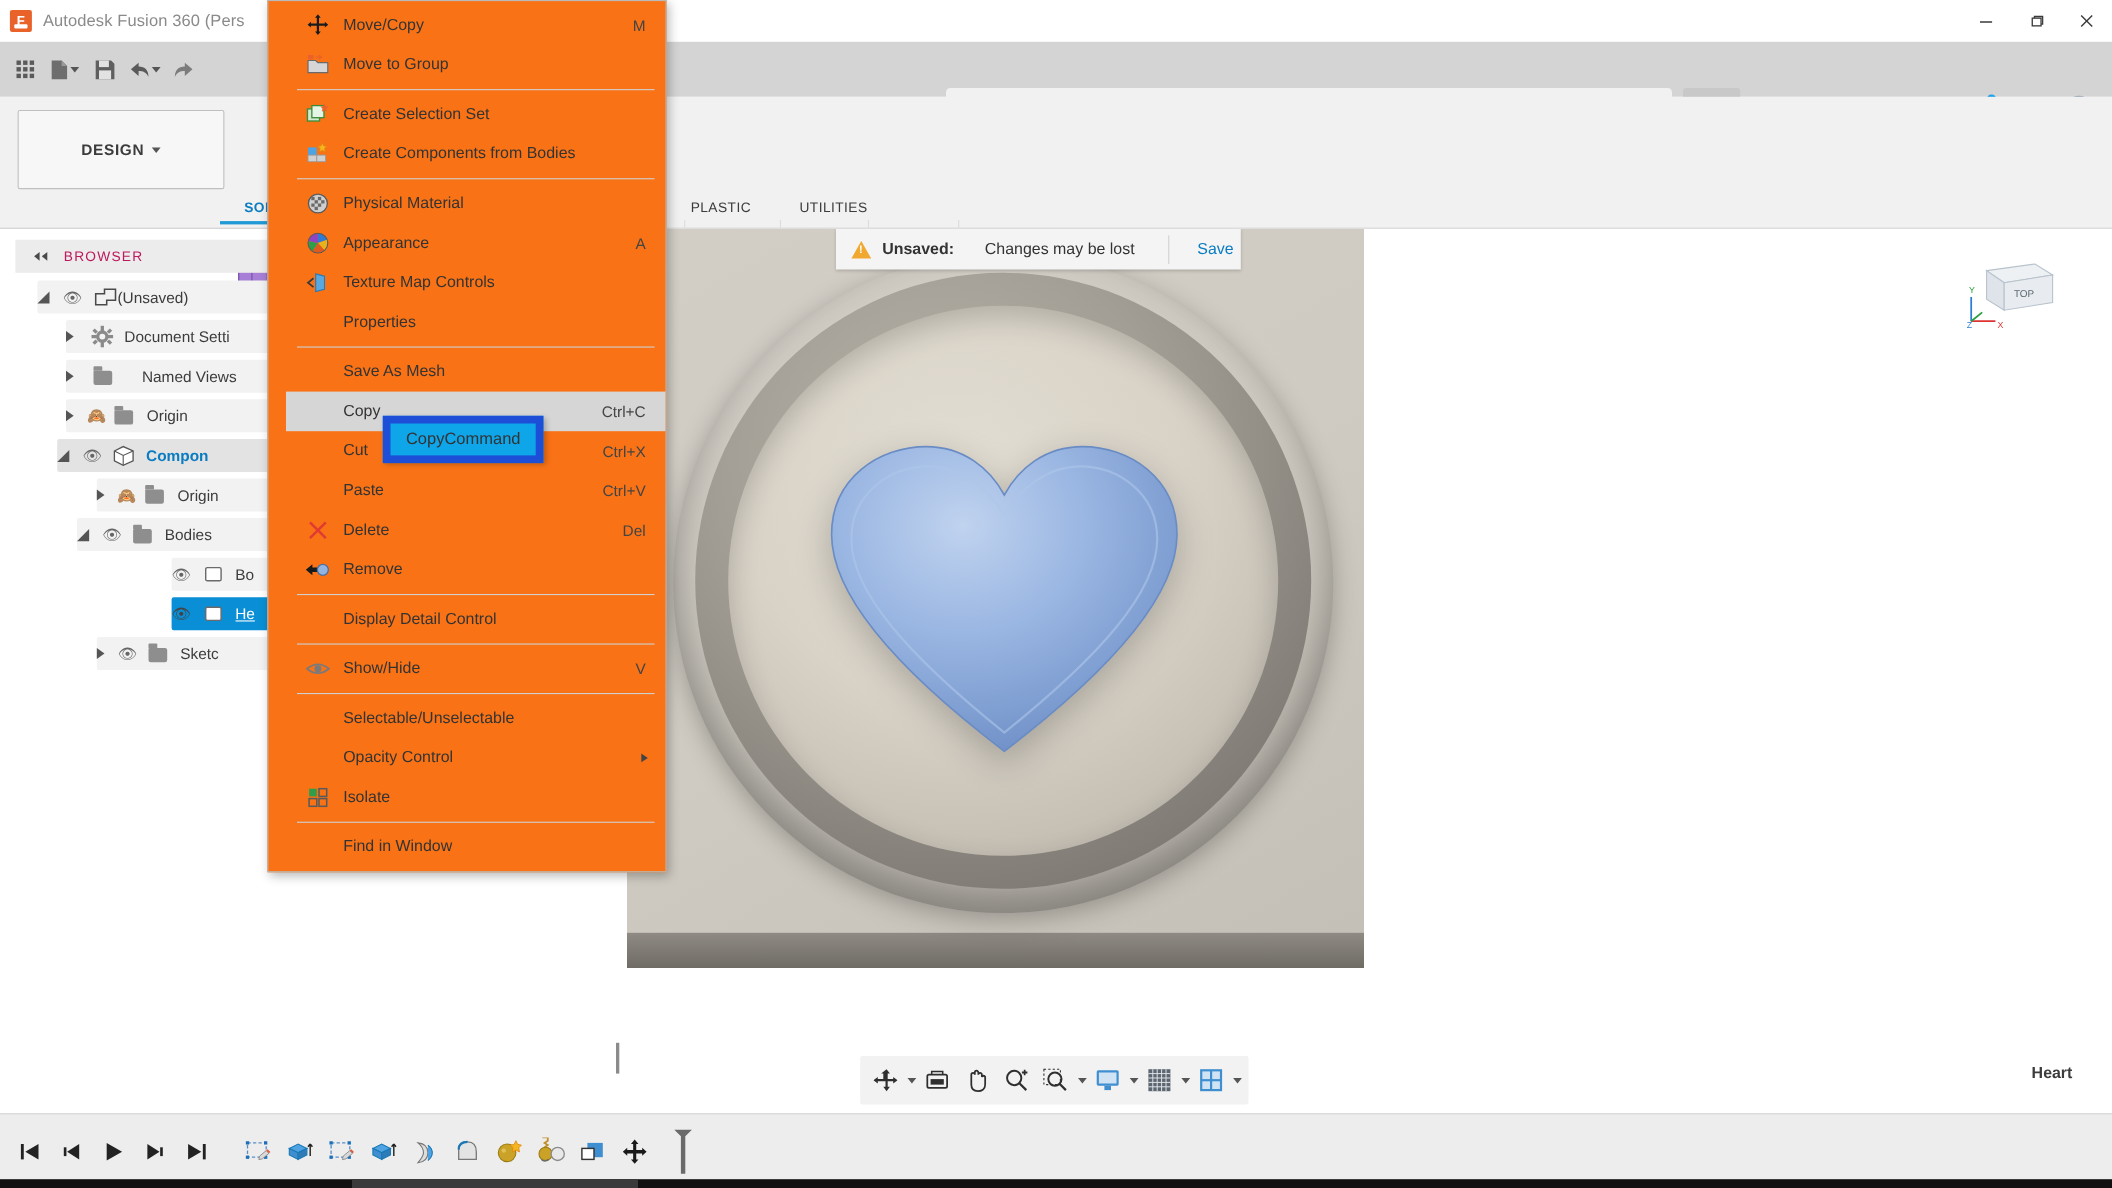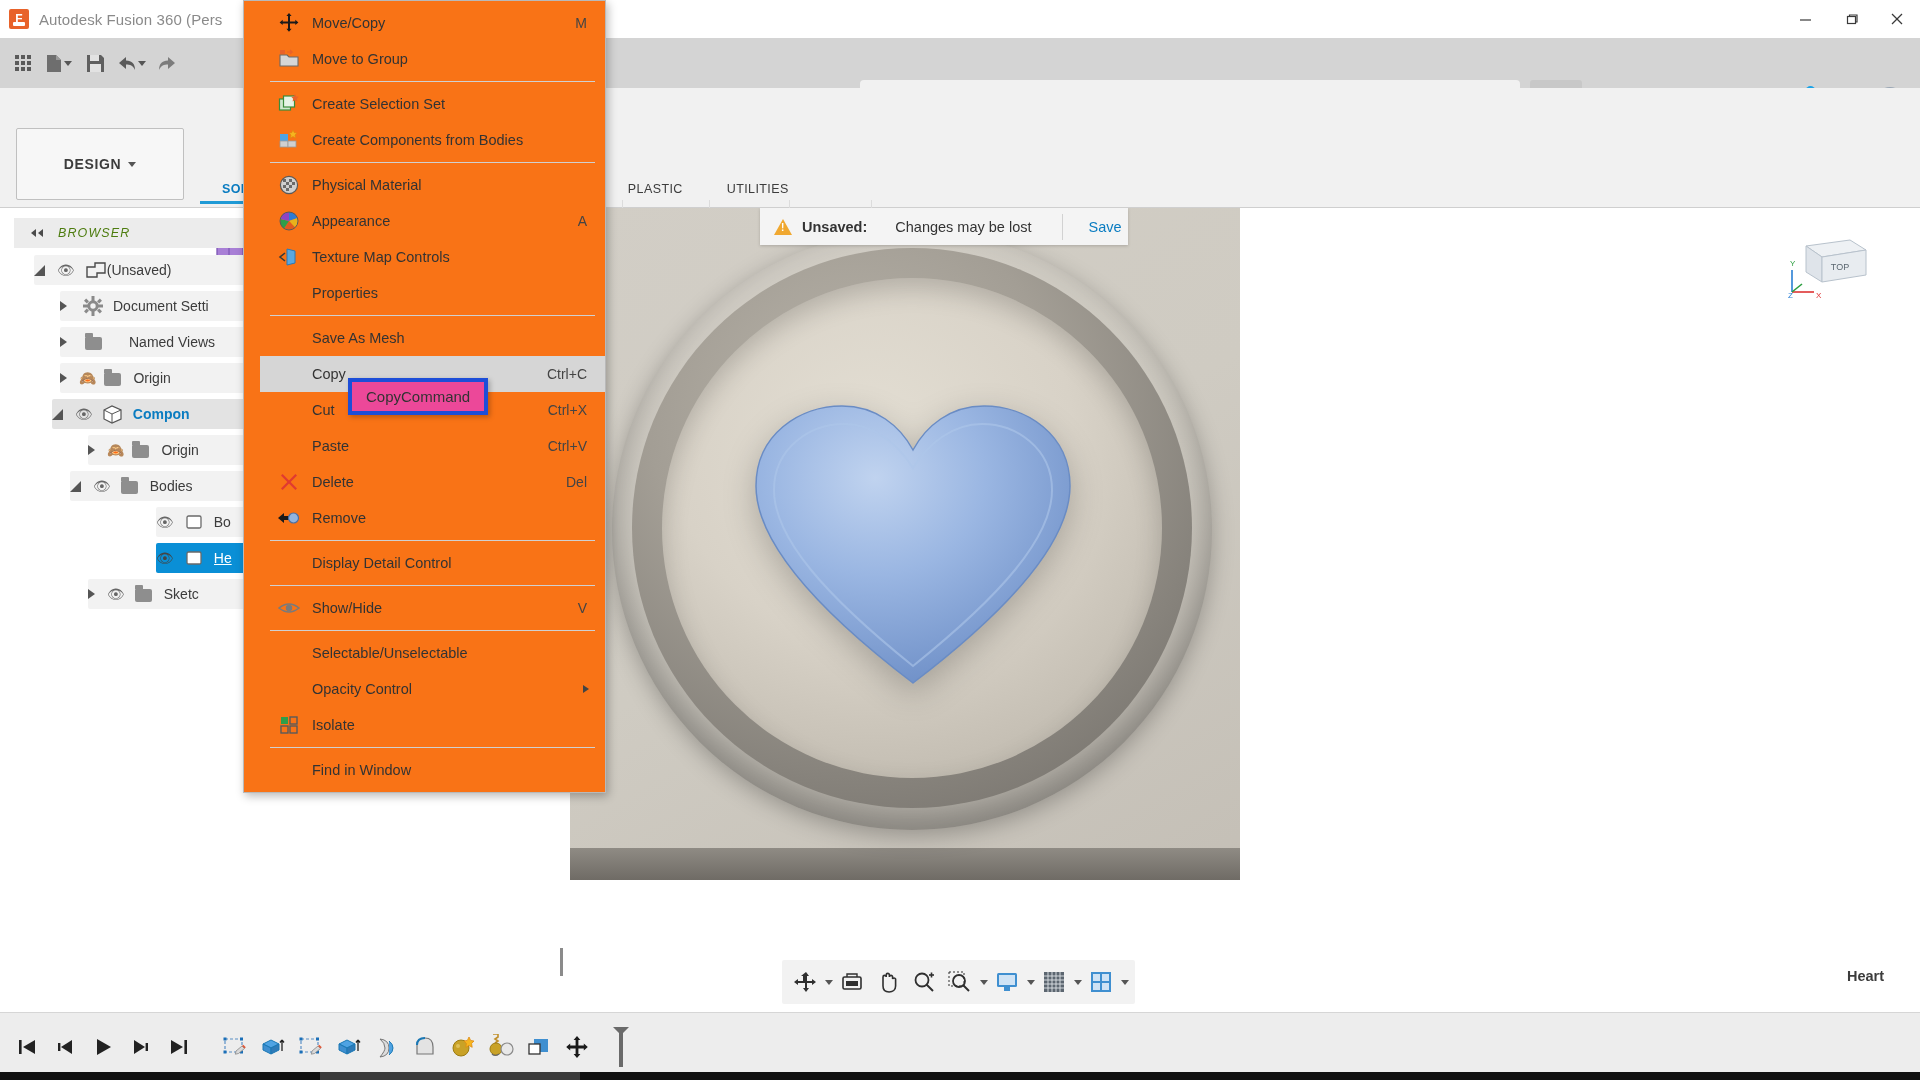"DESIGN" .design-box { margin-top: 28px -> none; width: 168px -> 188px }
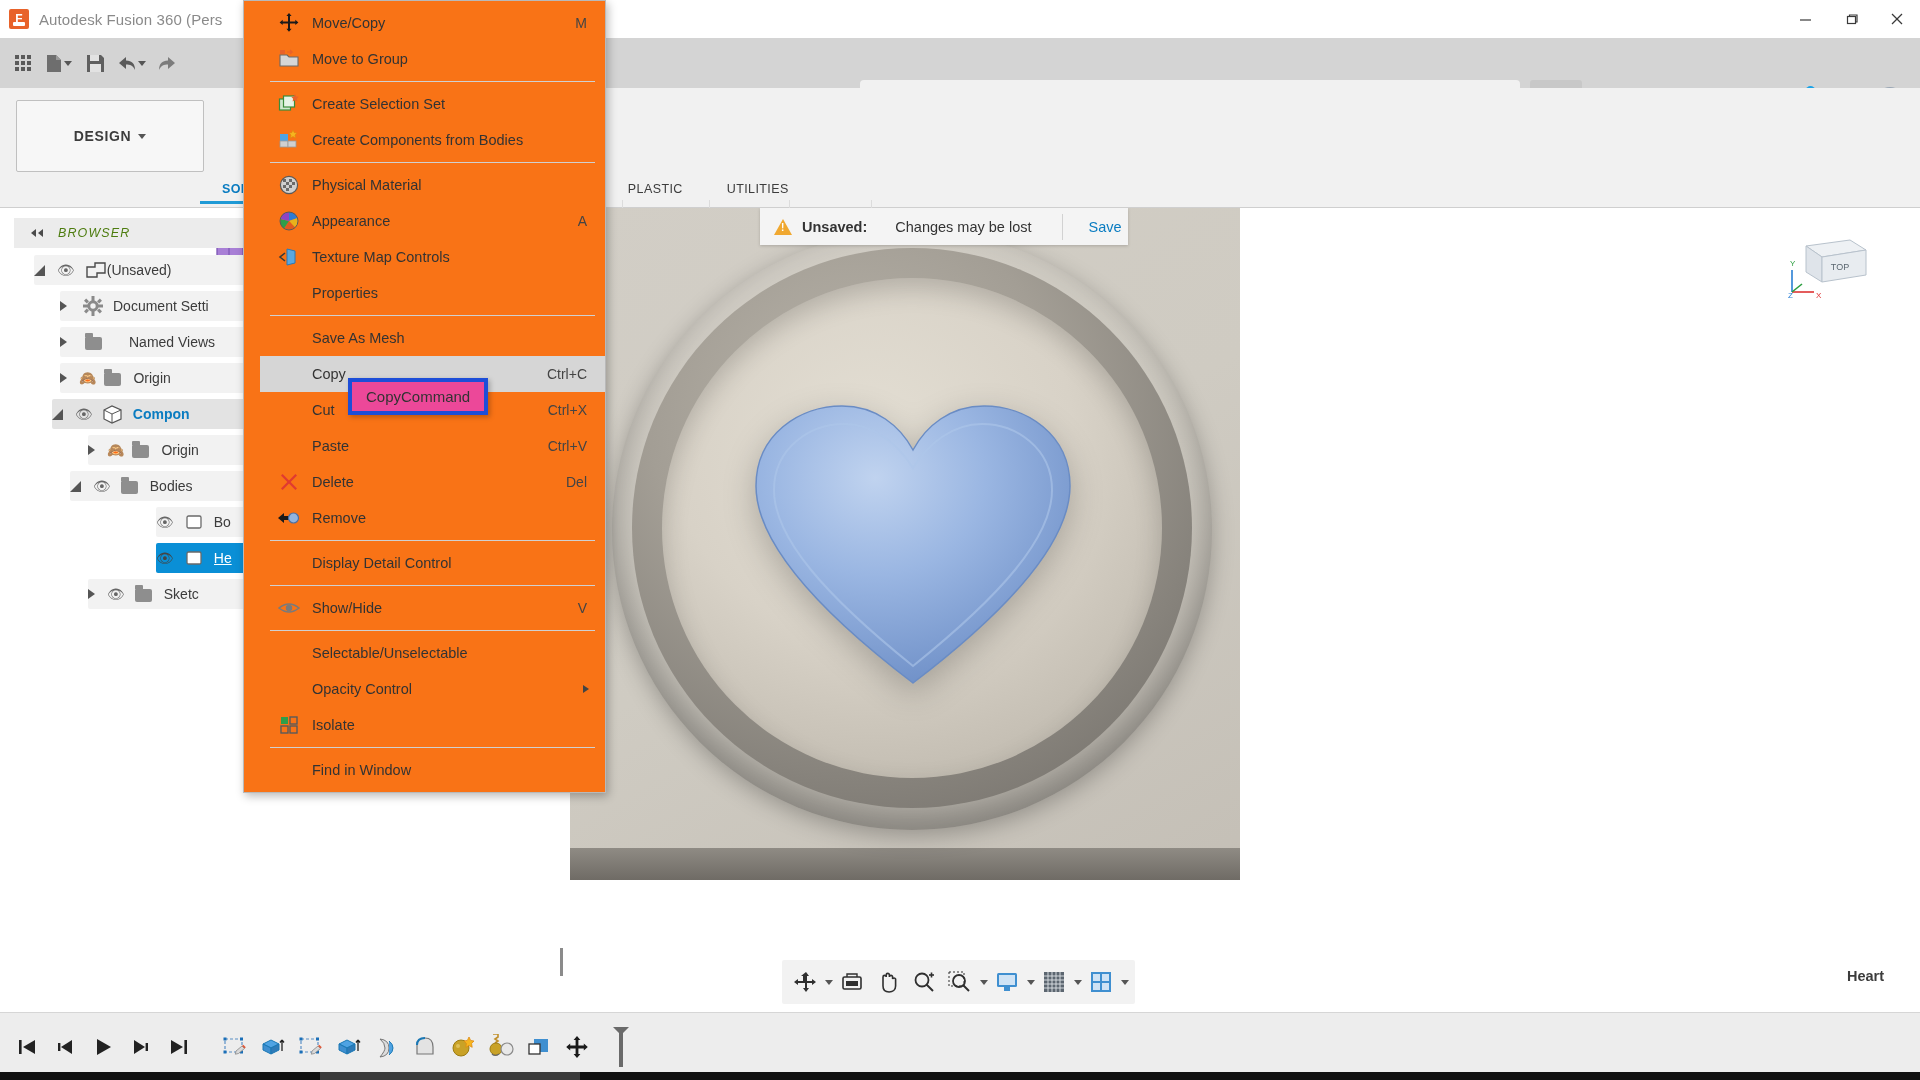"BROWSER" .browser-hdr .lbl { color: #4d7c0f -> #be185d; font-style: italic -> none }
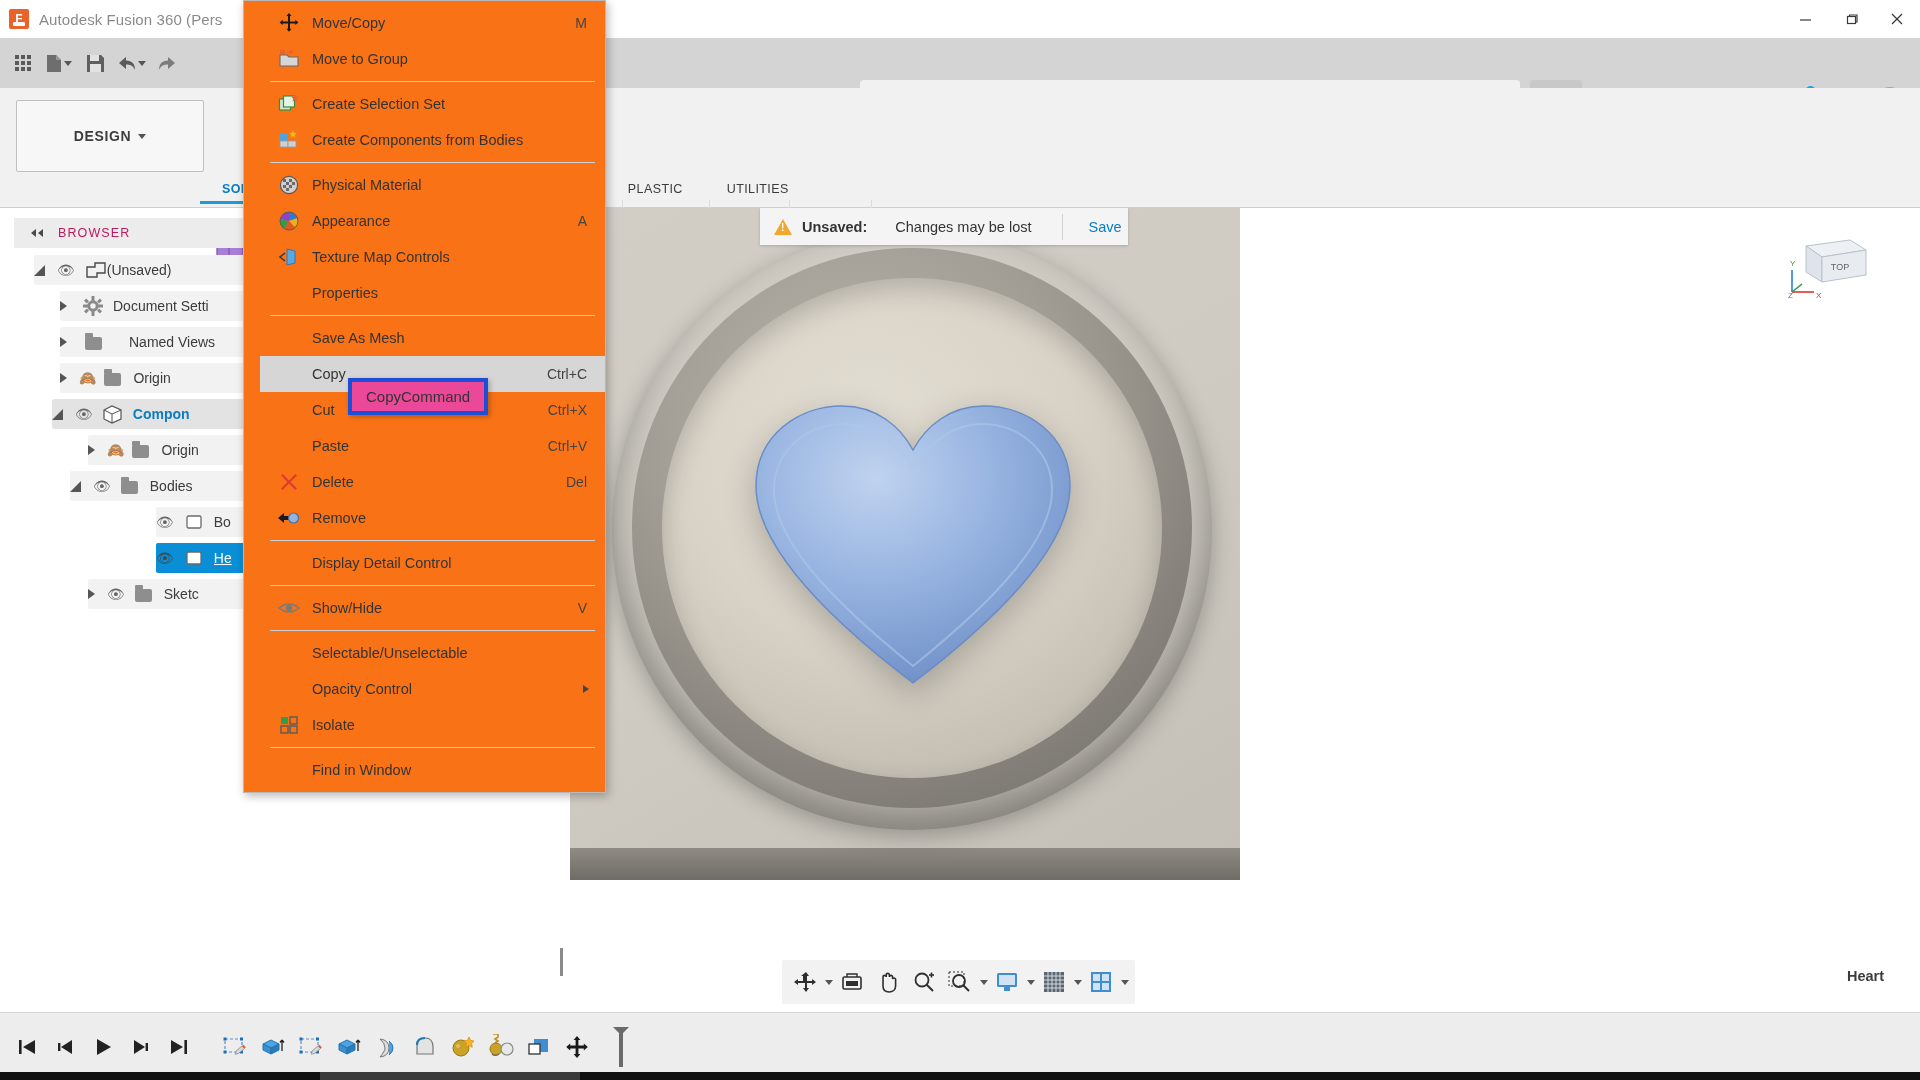"CopyCommand" .tooltip { background: #ec4899 -> #0ea5e9; border: 4px solid #1d4ed8 -> 7px solid #1d4ed8 }
